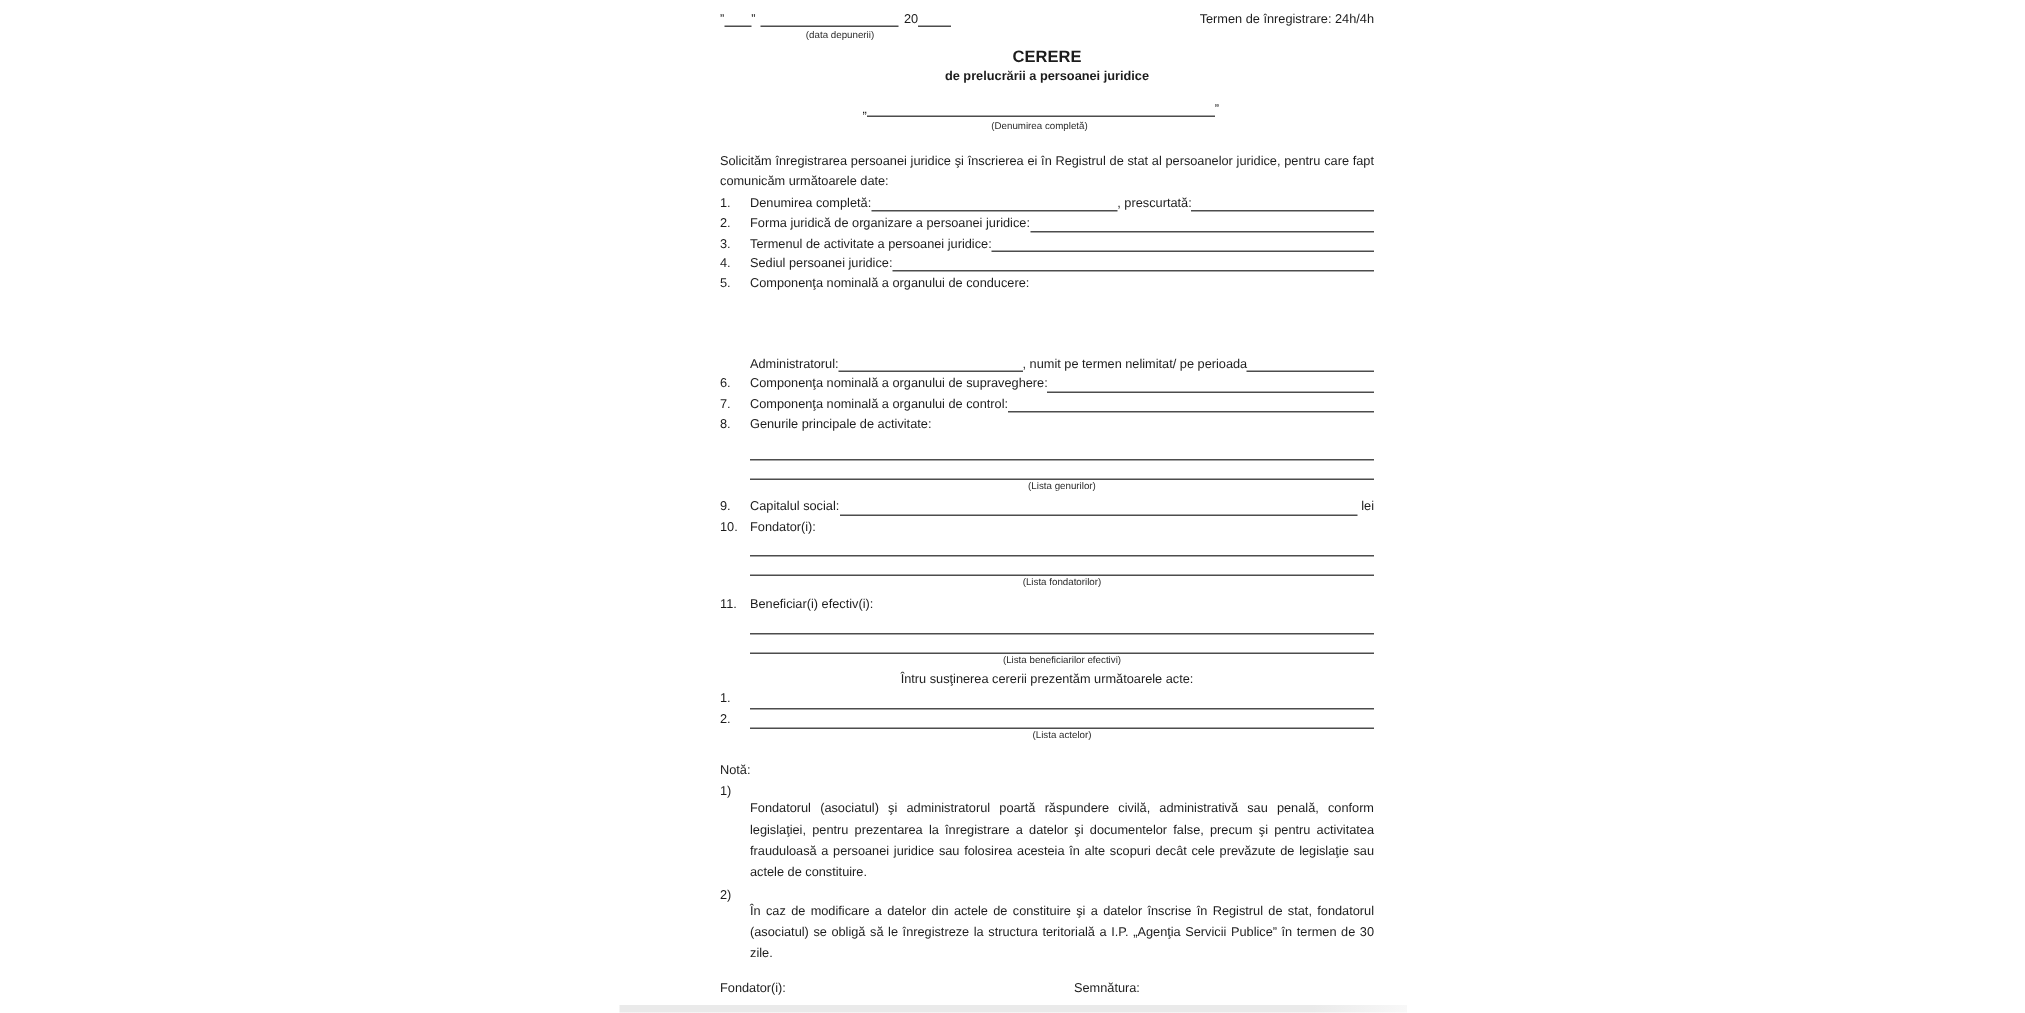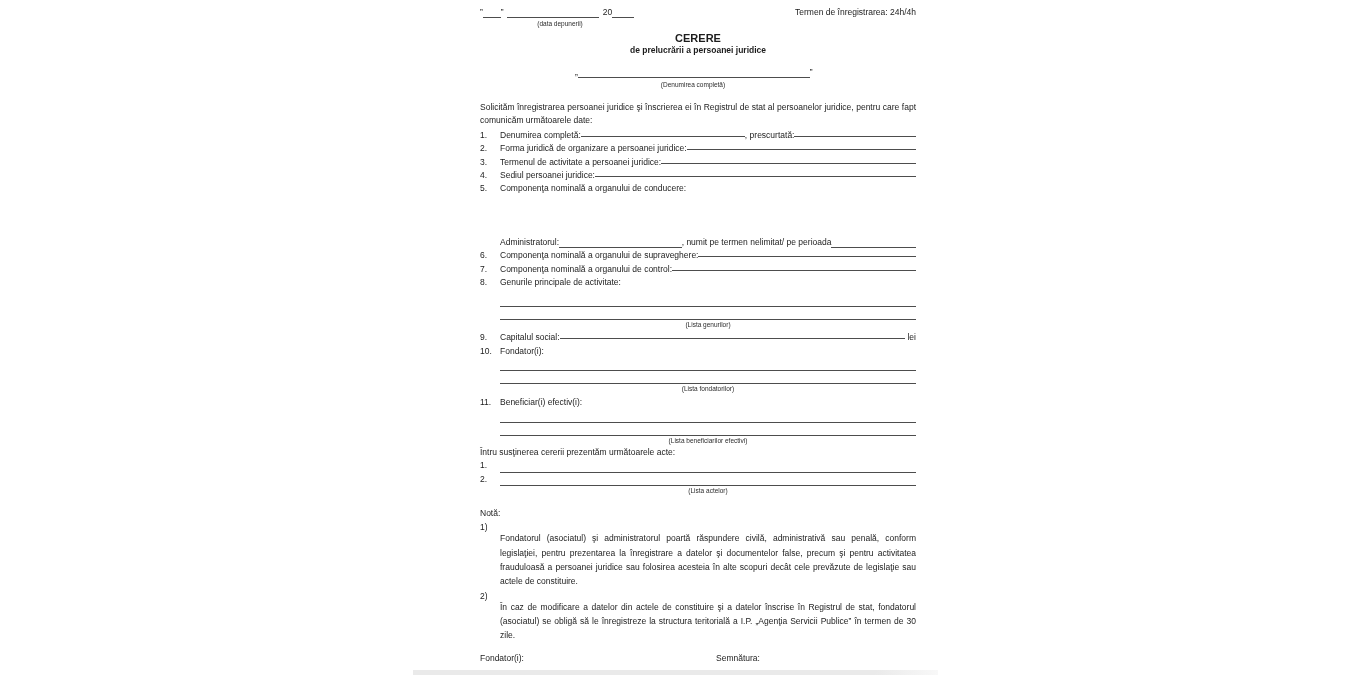"Termen de înregistrarea: 24h/4h" div.term { text: înregistrarea -> înregistrare }
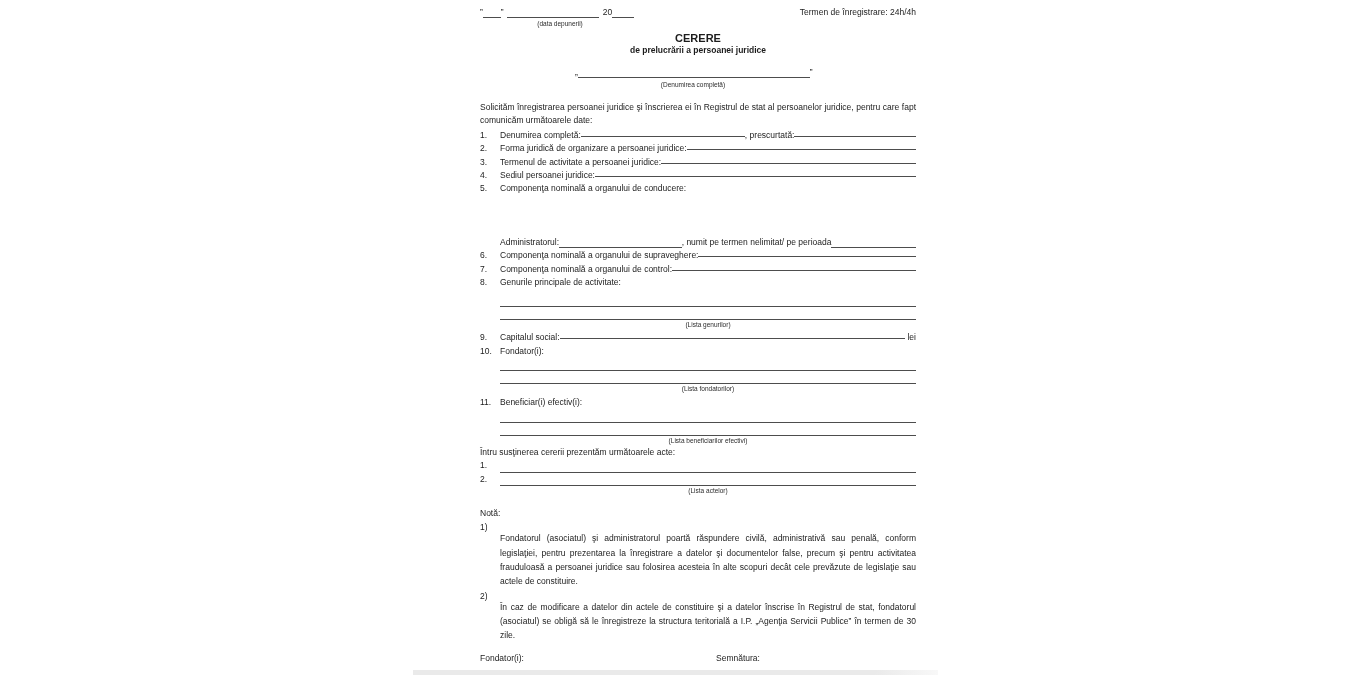"Denumirea completă:" .li-content { align-items: flex-start -> flex-end }
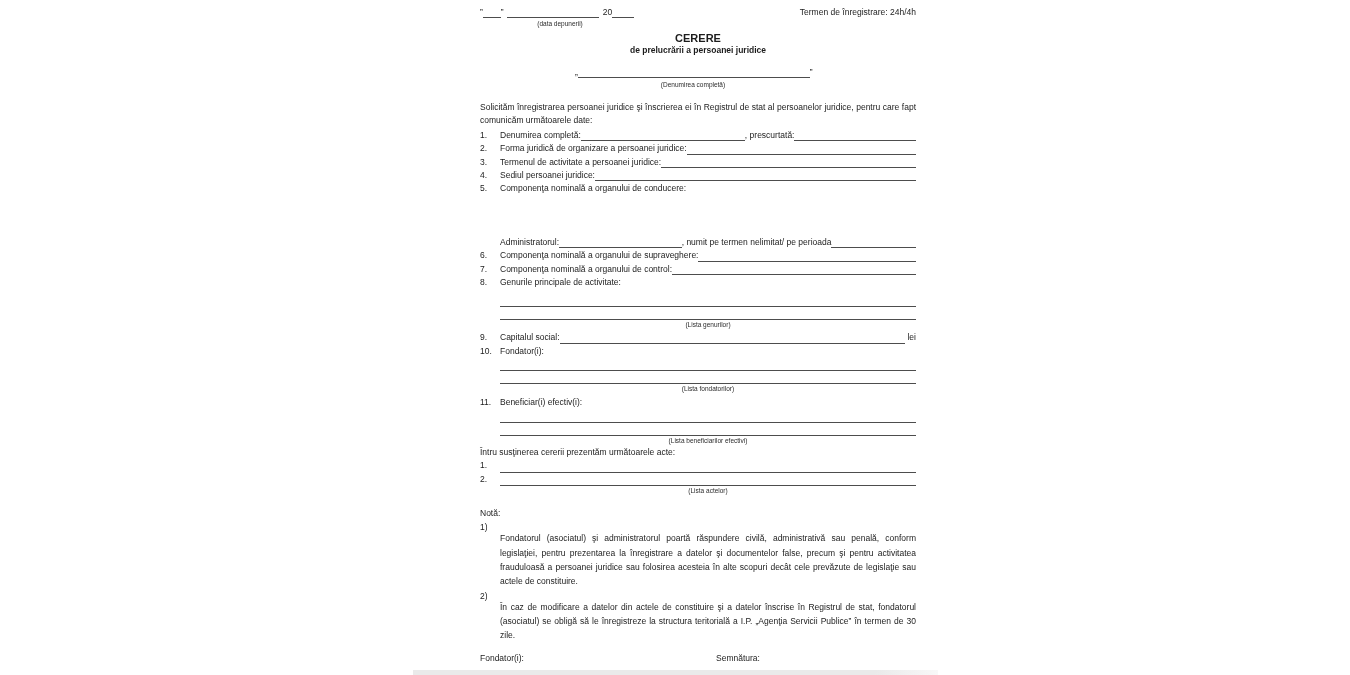"Întru susţinerea cererii prezentăm" .acts-intro { text-align: none -> center }
